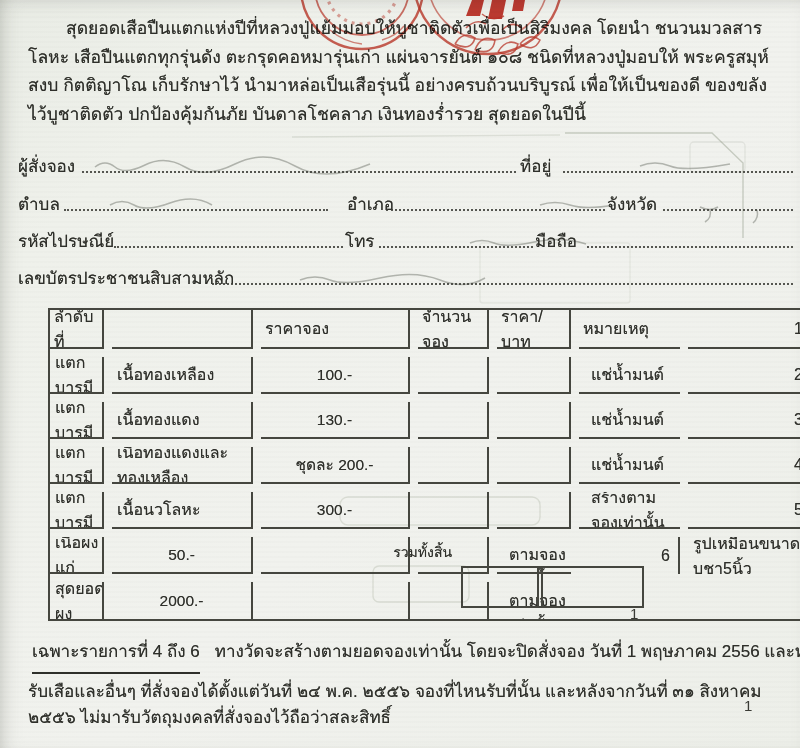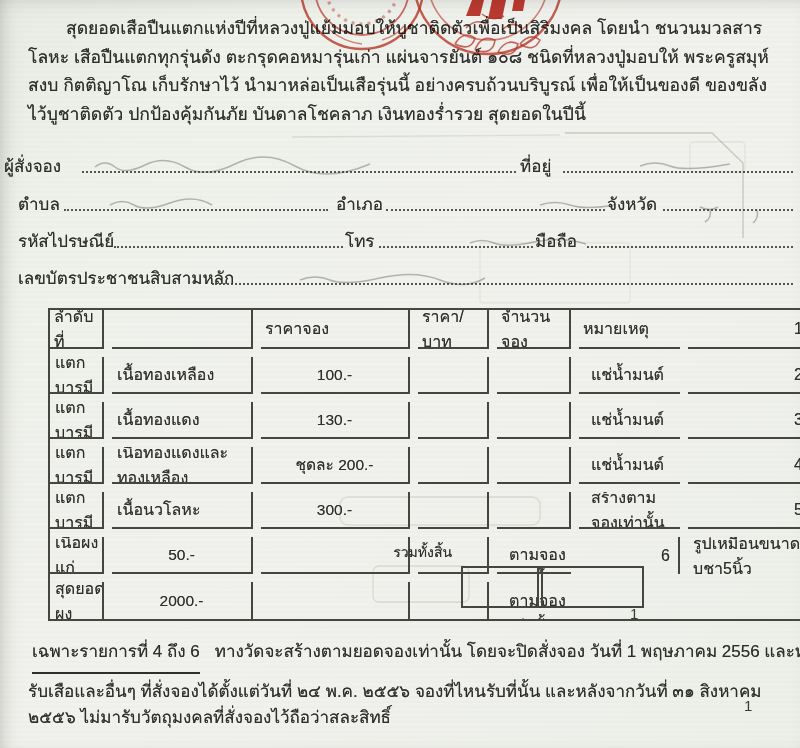"ผู้สั่งจอง" span.txt { left: 4px -> 18px }
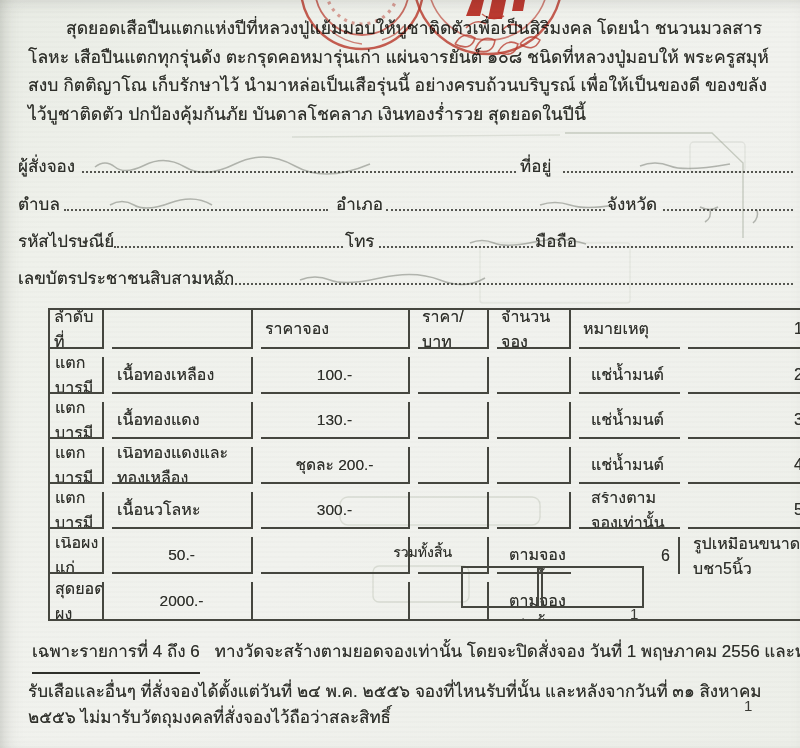"อำเภอ" span.txt { left: 336px -> 347px }
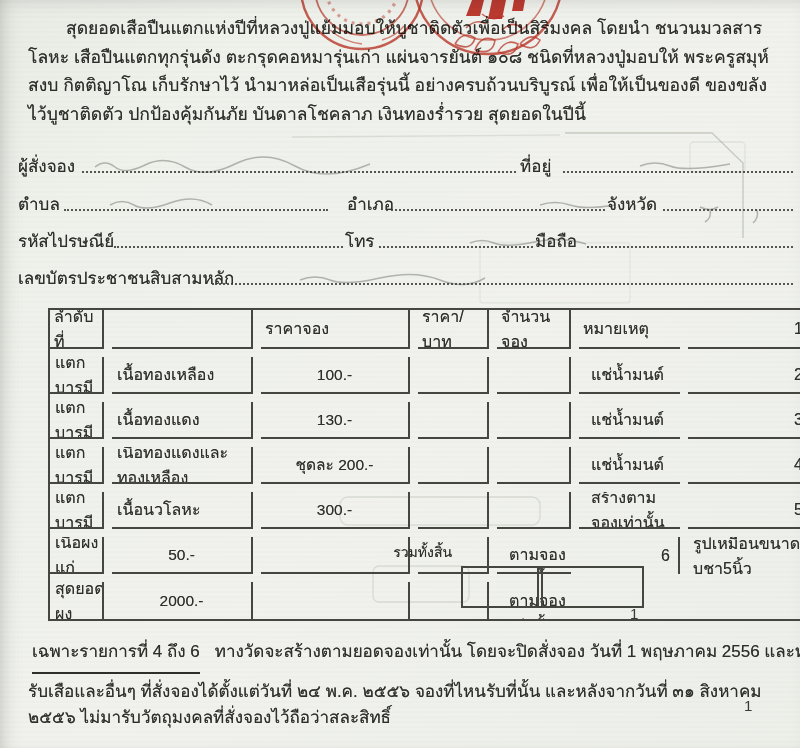"ราคา/บาท" div.cell { order: before "จำนวนจอง" -> after "จำนวนจอง" }
